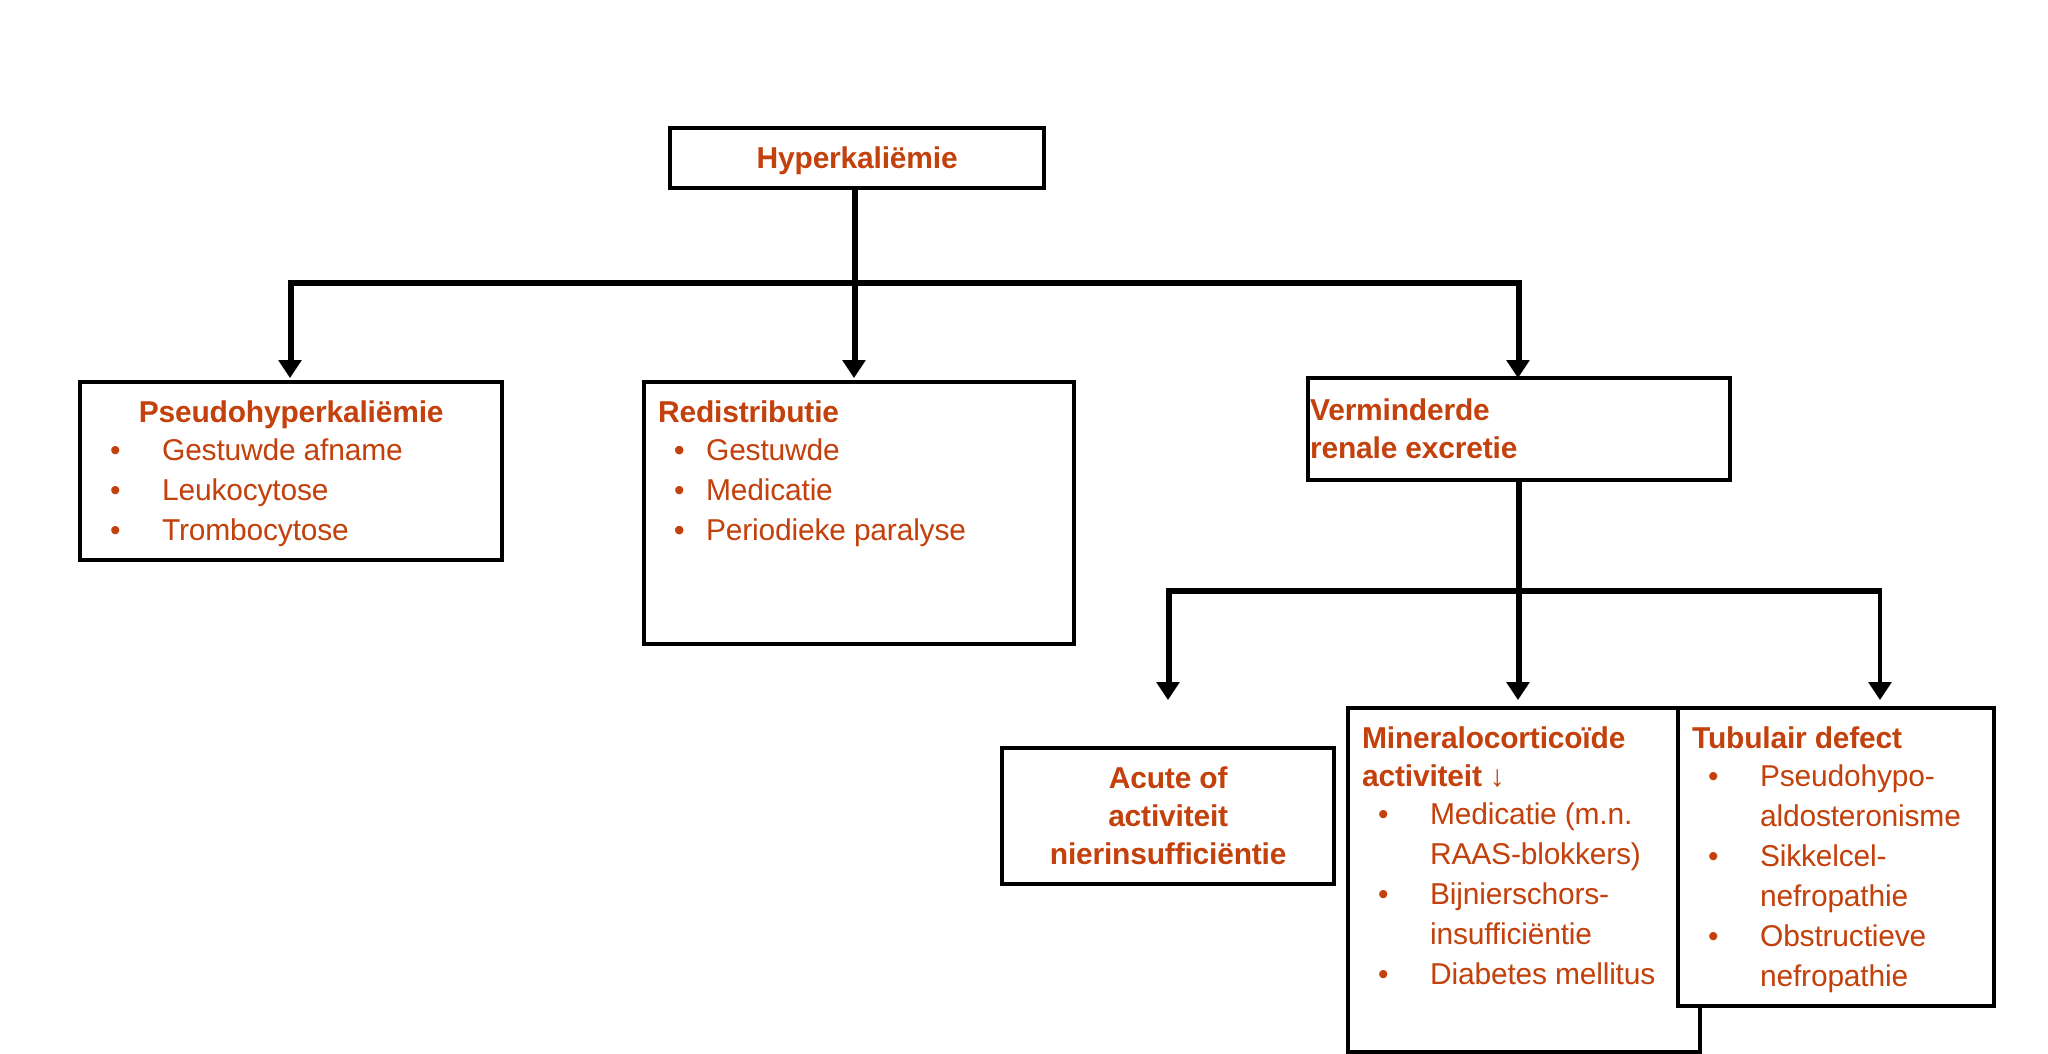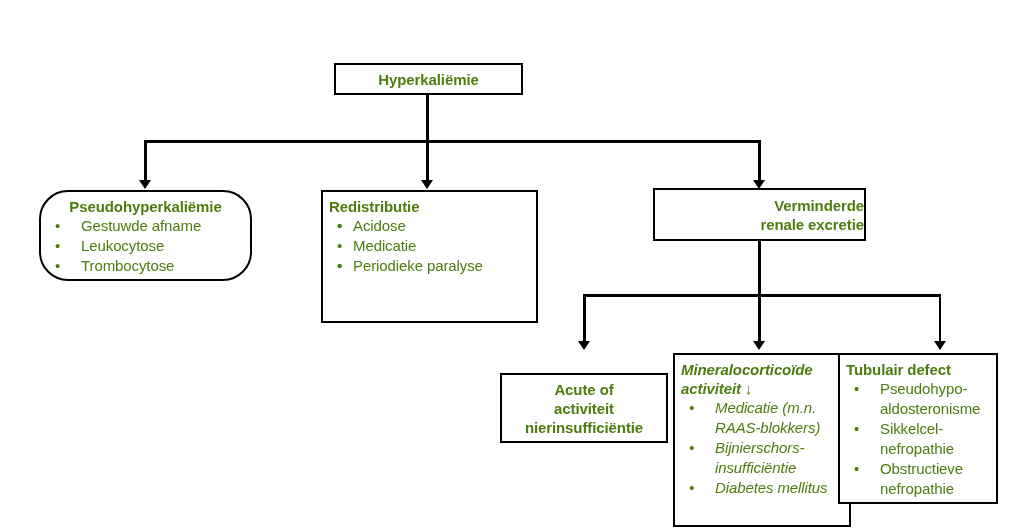"Hyperkaliëmie" .node { color: #4d7c0f -> #c2410c }
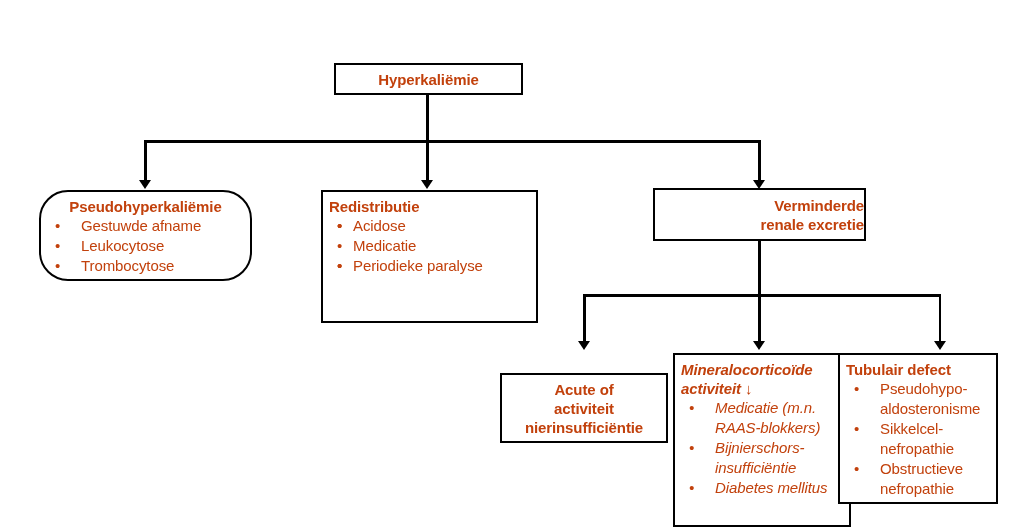"Pseudohyperkaliëmie" div.node { border-radius: 29px -> none }
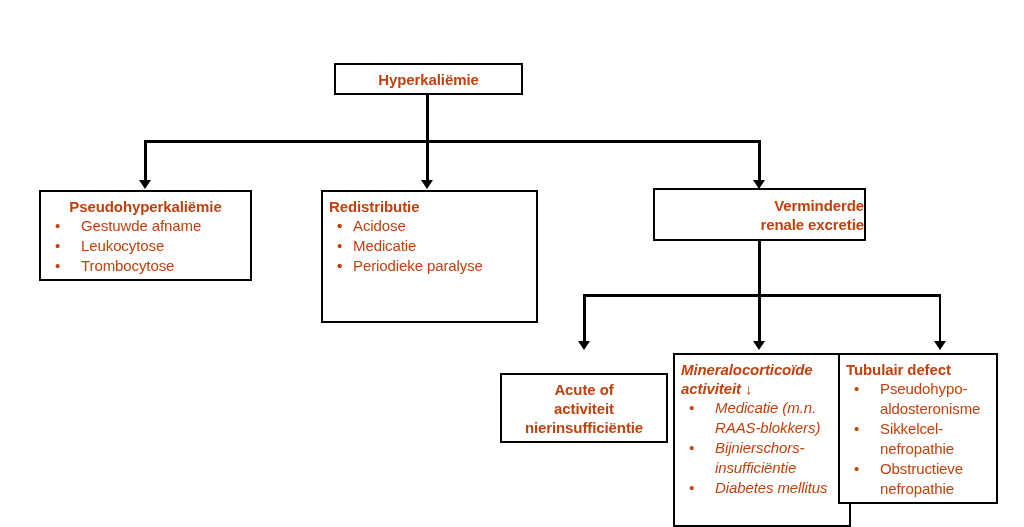"Verminderde" div.node { align-items: flex-end -> flex-start }
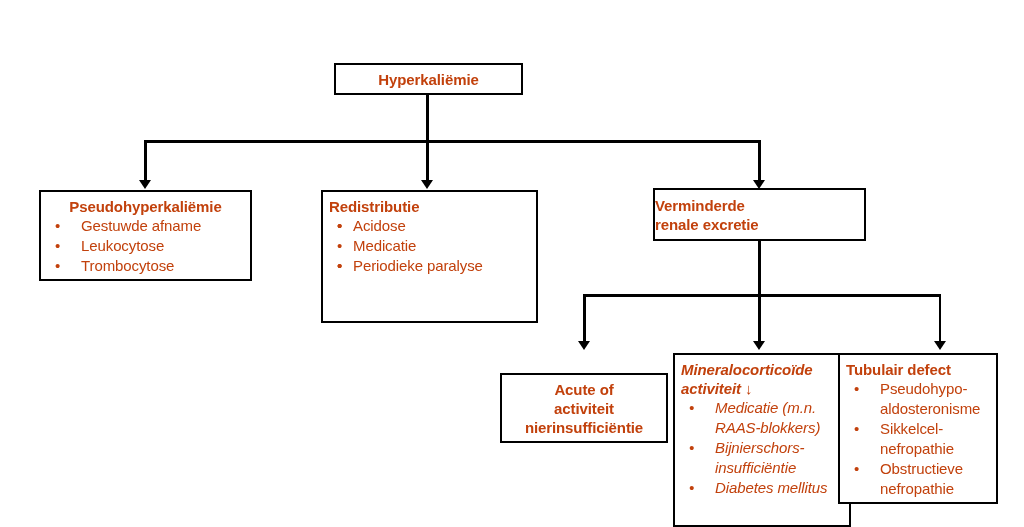"Acidose" span.bullet-text { text: Acidose -> Gestuwde }
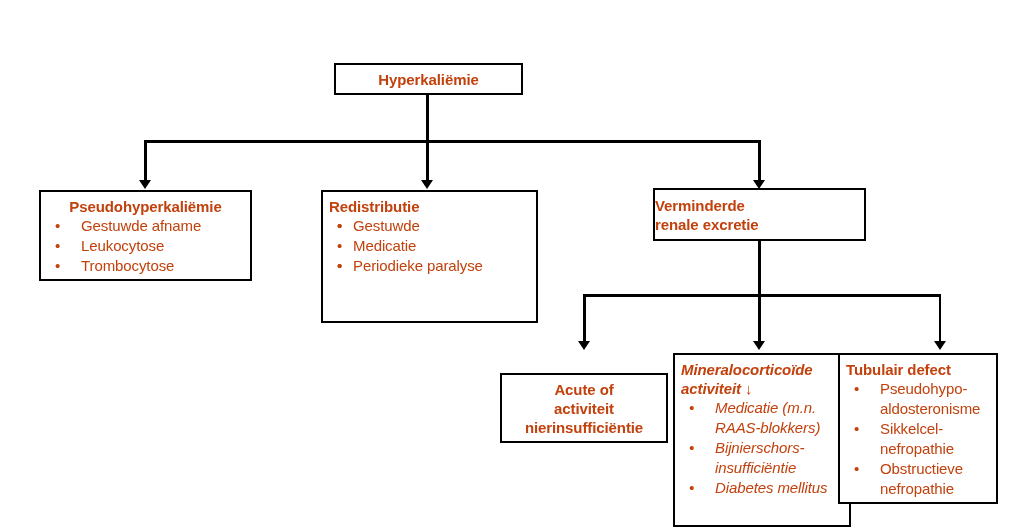"Mineralocorticoïde" div.node { font-style: italic -> none }
